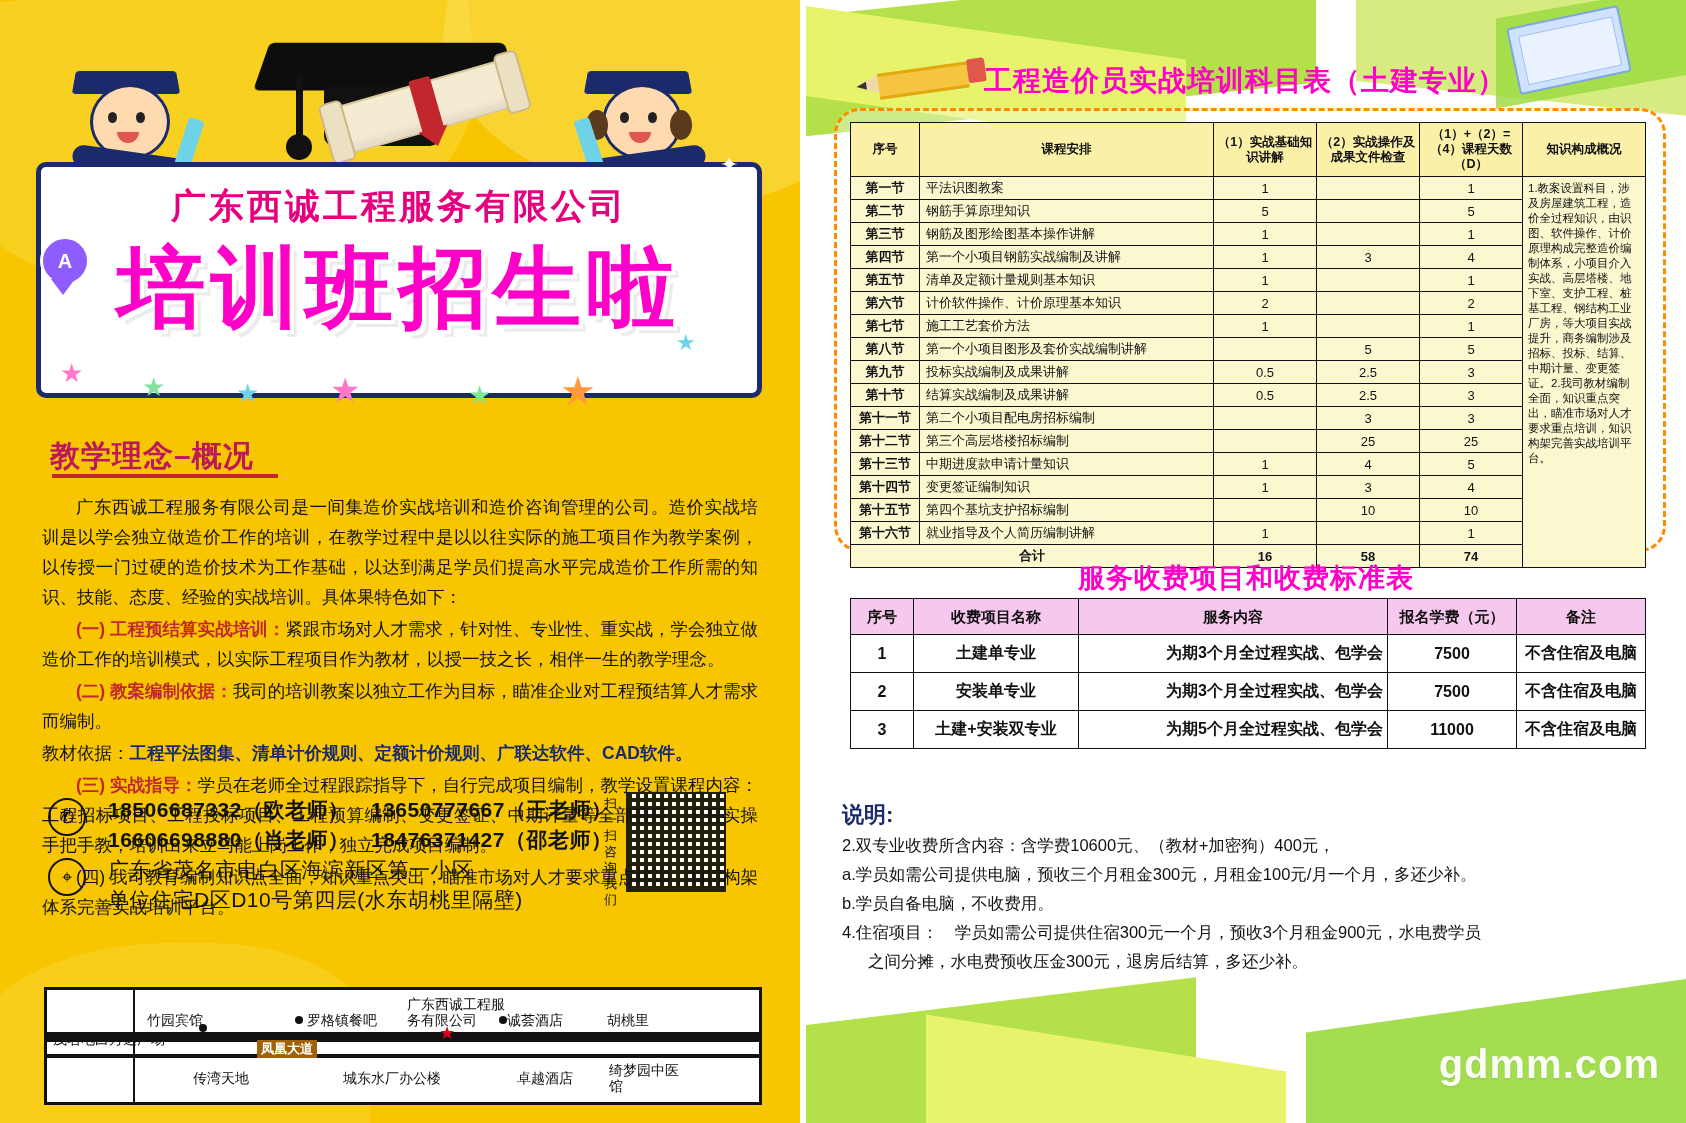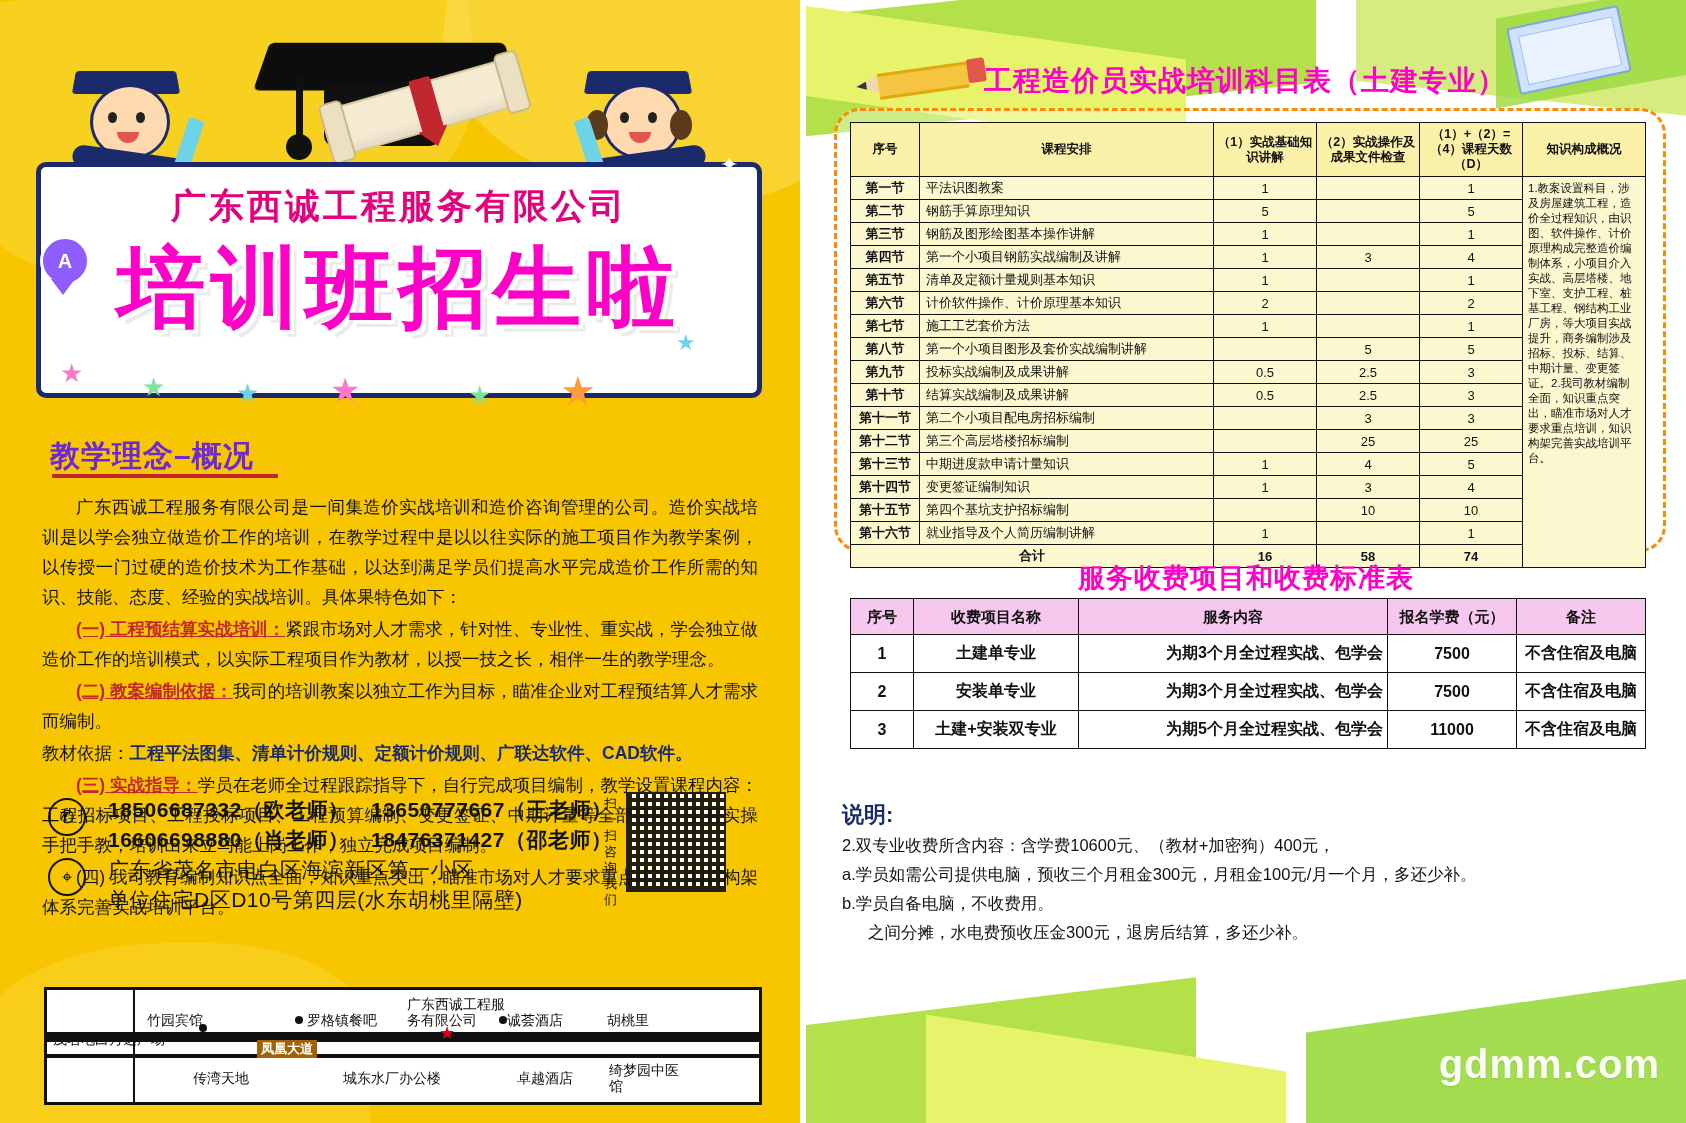"教学理念–概况" .sec-title { color: #6d28d9 -> #be185d }
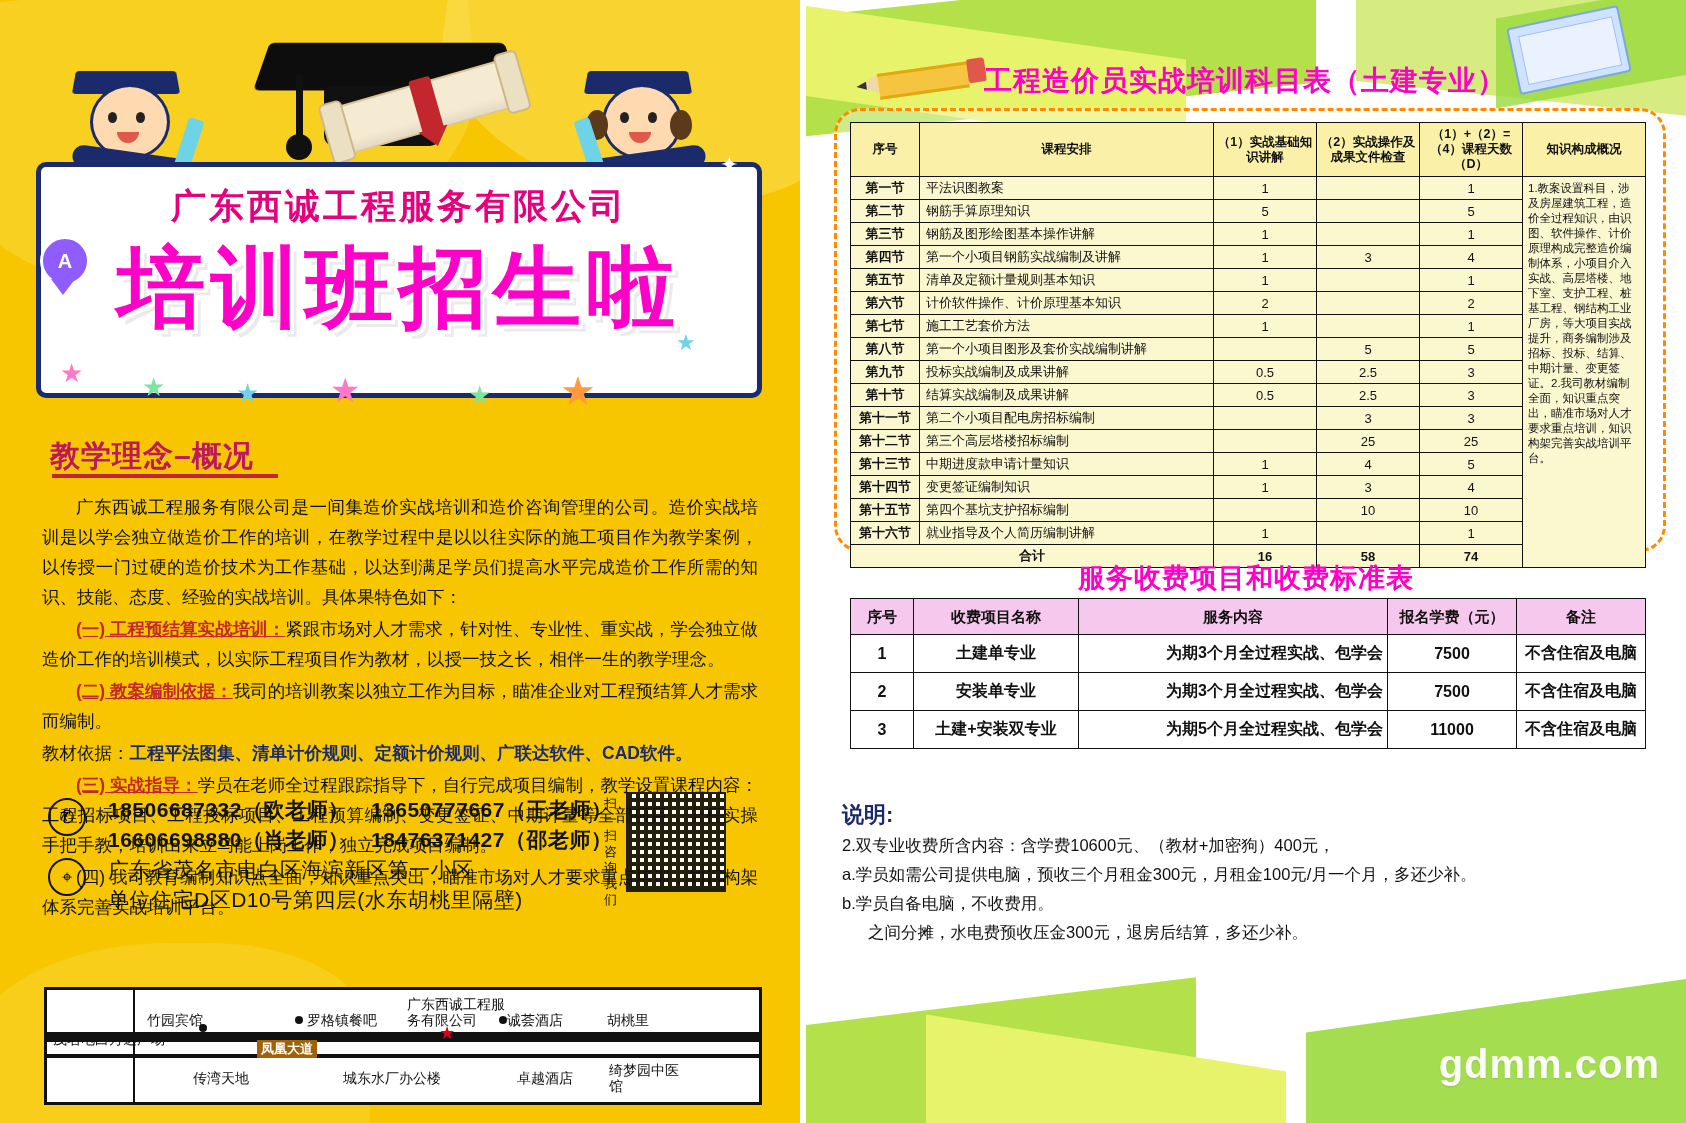"(一) 工程预结算实战培训：" .body-text b.red { text-decoration: underline -> none }
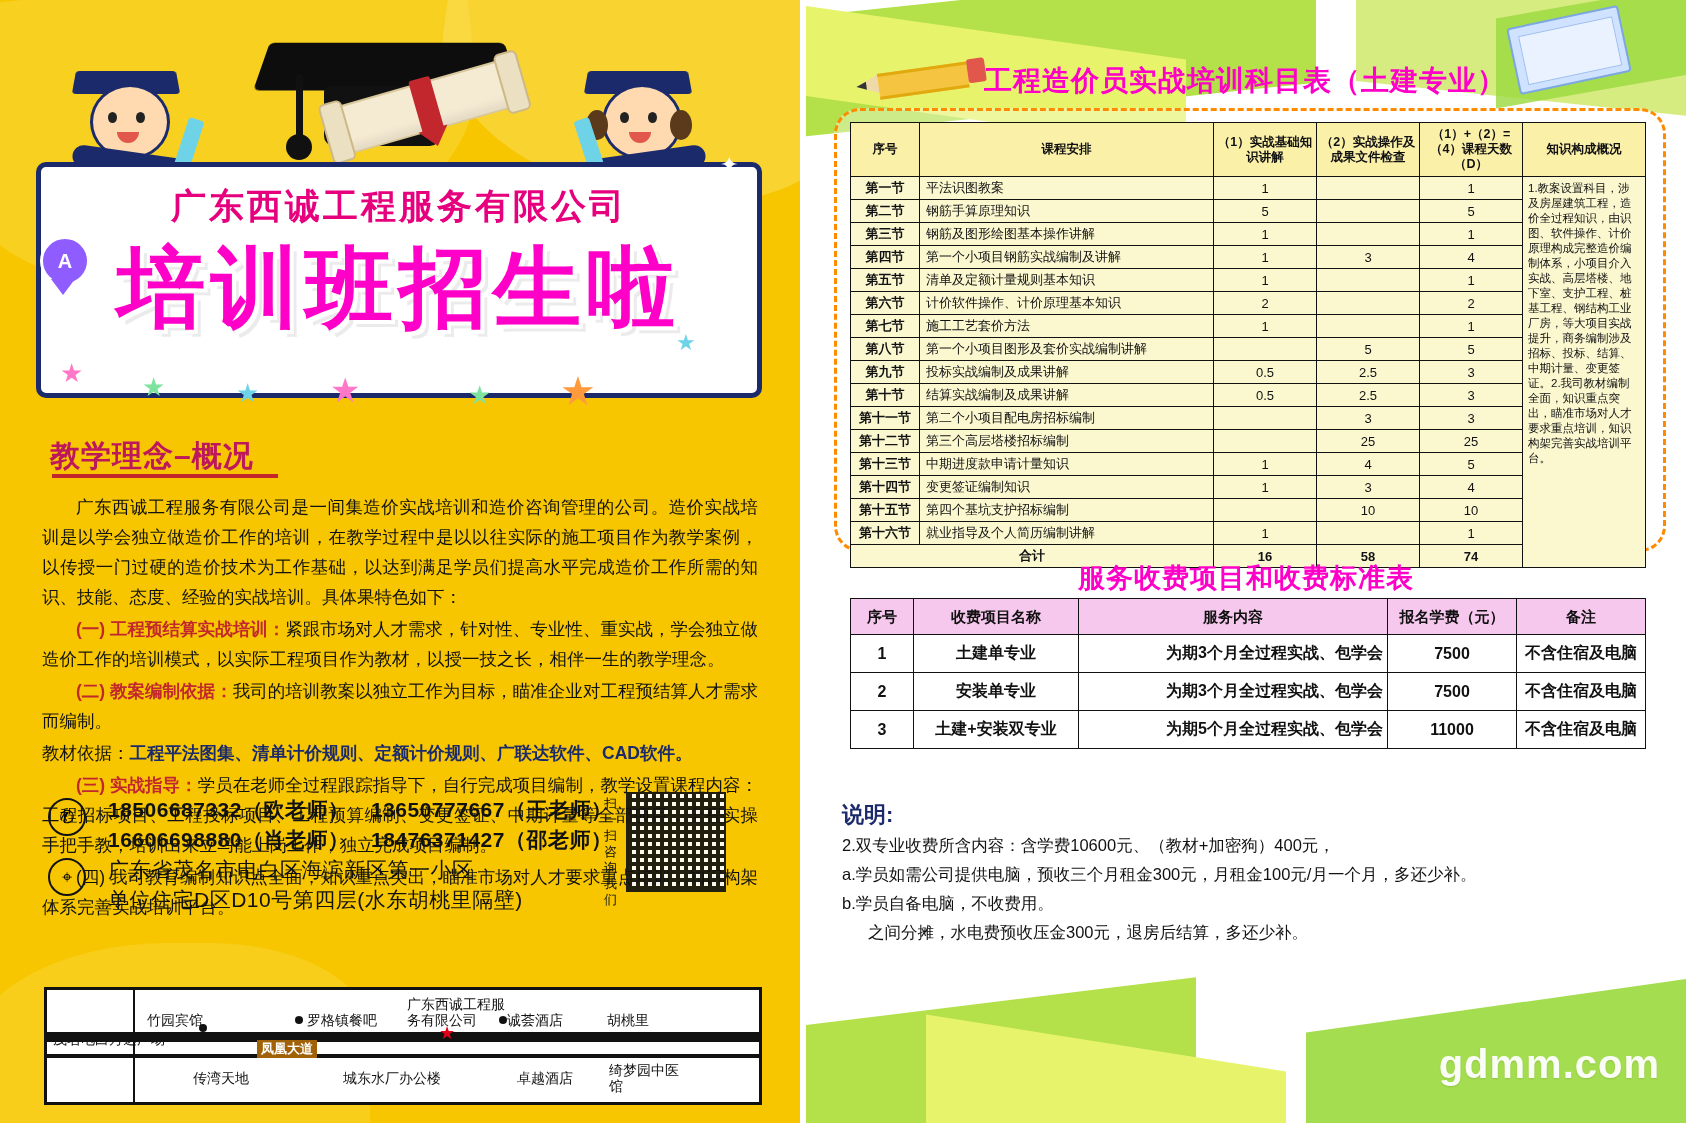"4.住宿项目：" div { html: none -> <div>4.住宿项目： 学员如需公司提供住宿300元一个月，预收3个月租金900元，水电费学员</div> }
